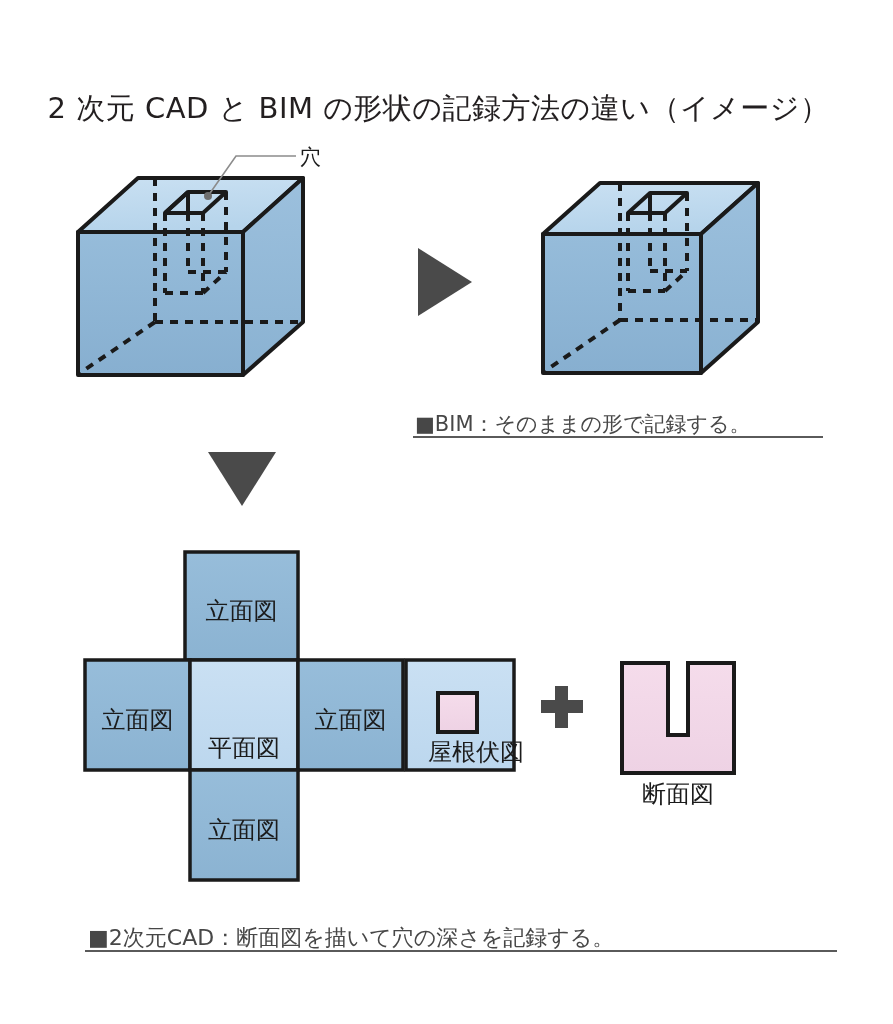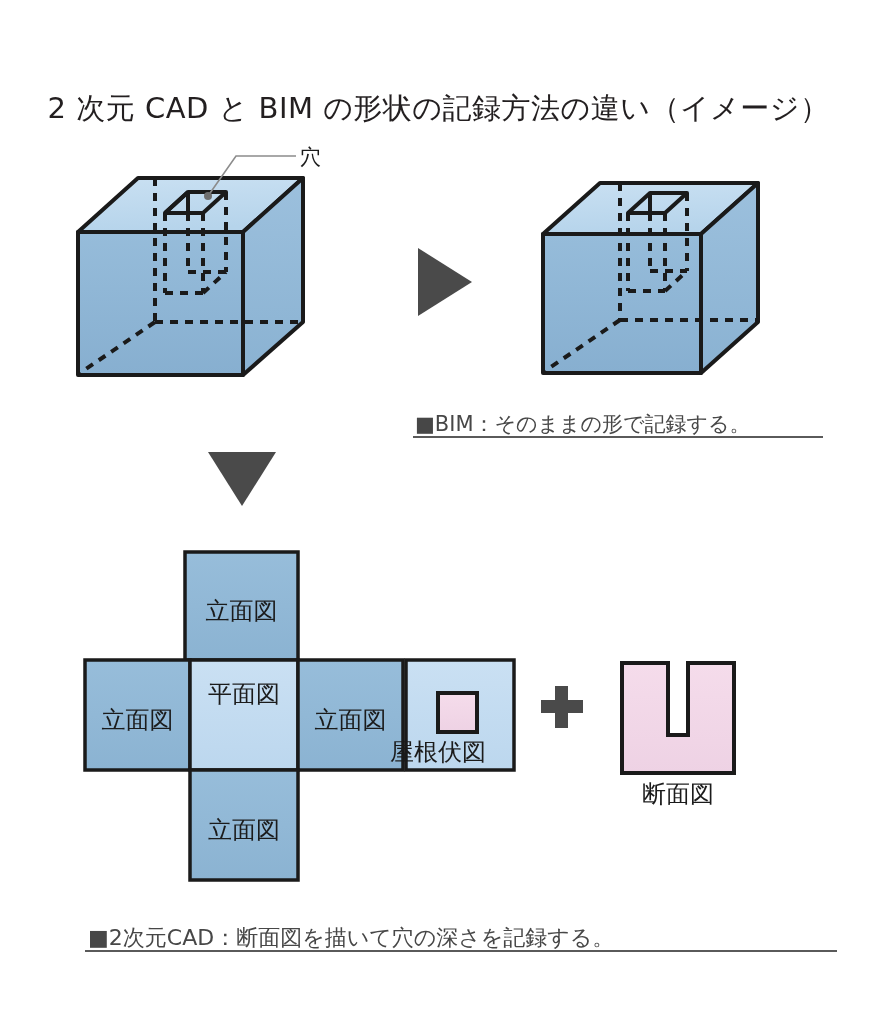"平面図" div.panel-label { top: 678px -> 732px }
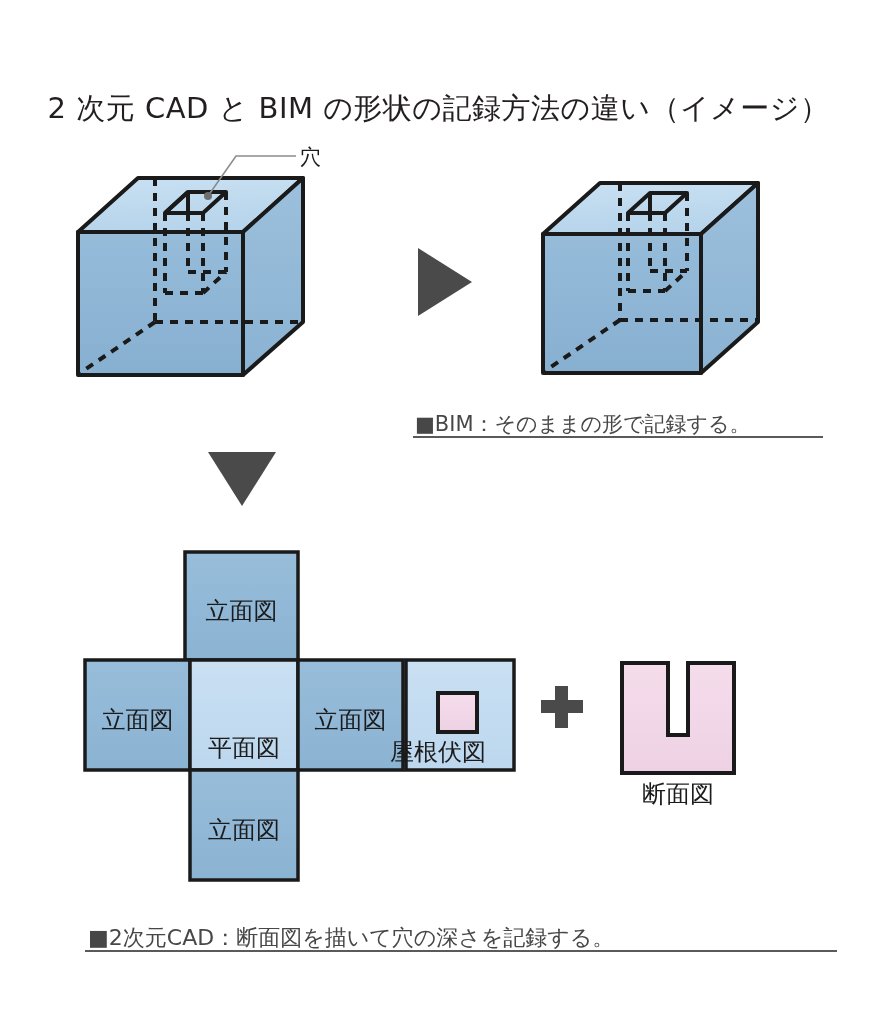"屋根伏図" div.panel-label { left: 384px -> 422px }
